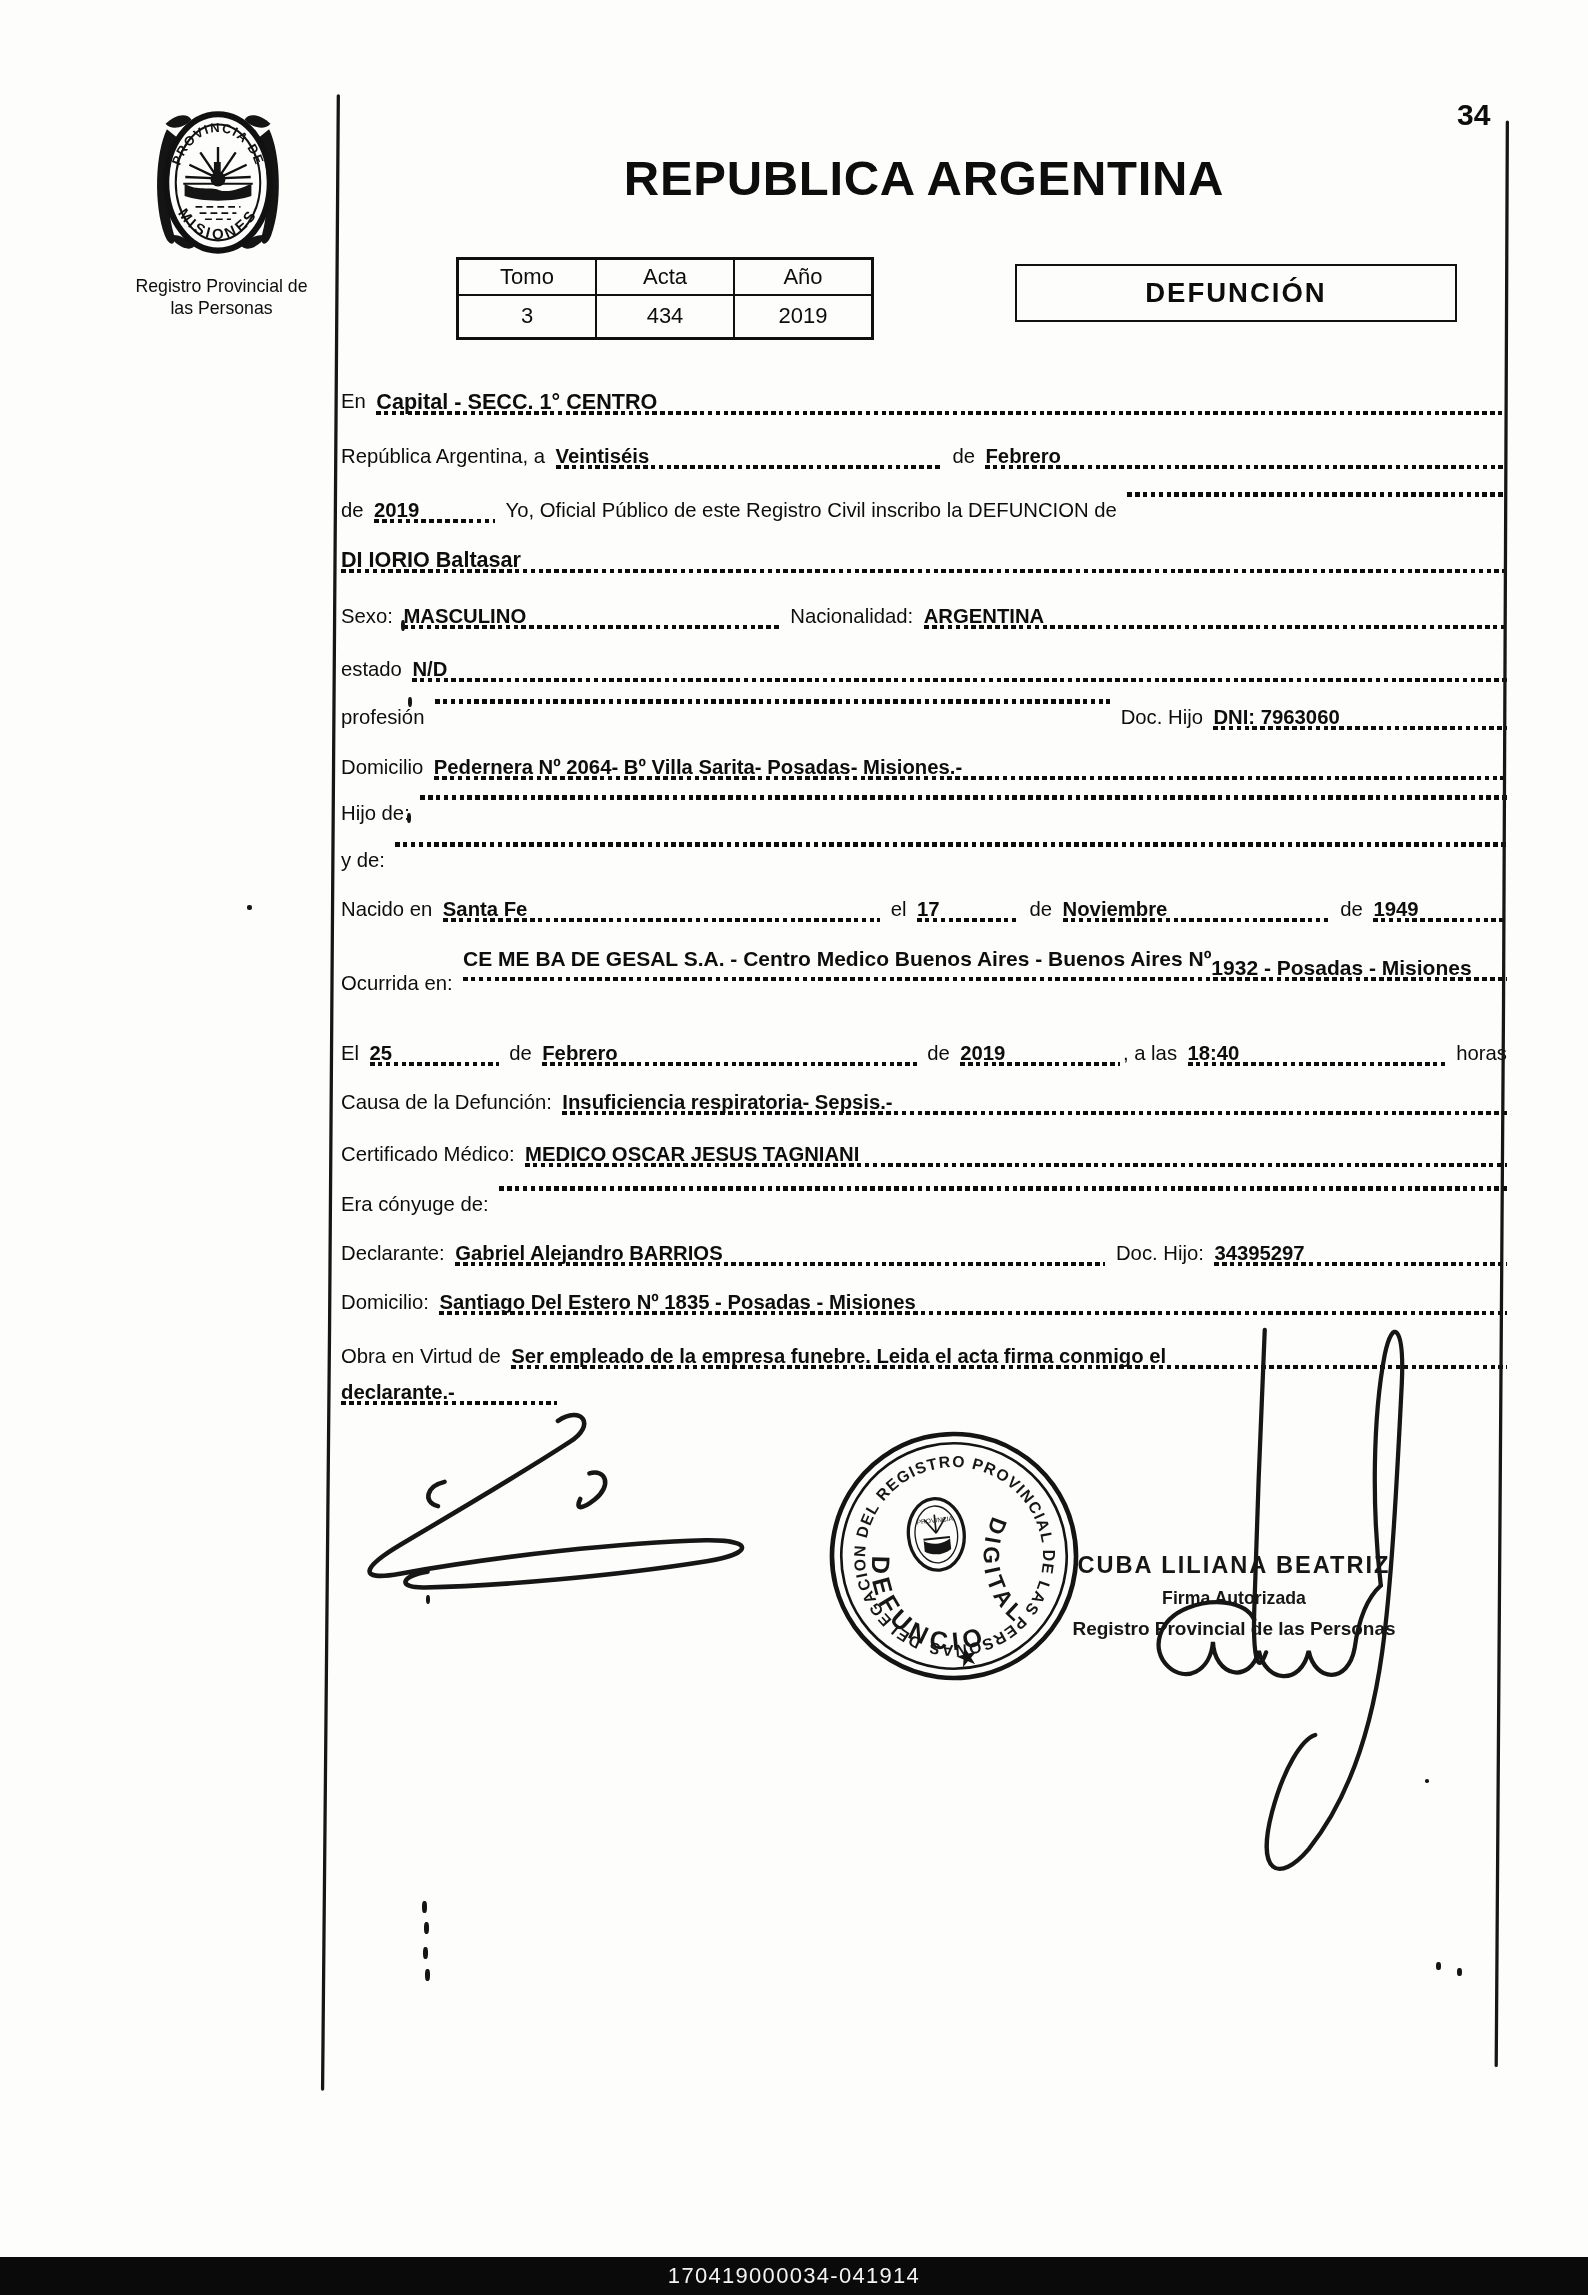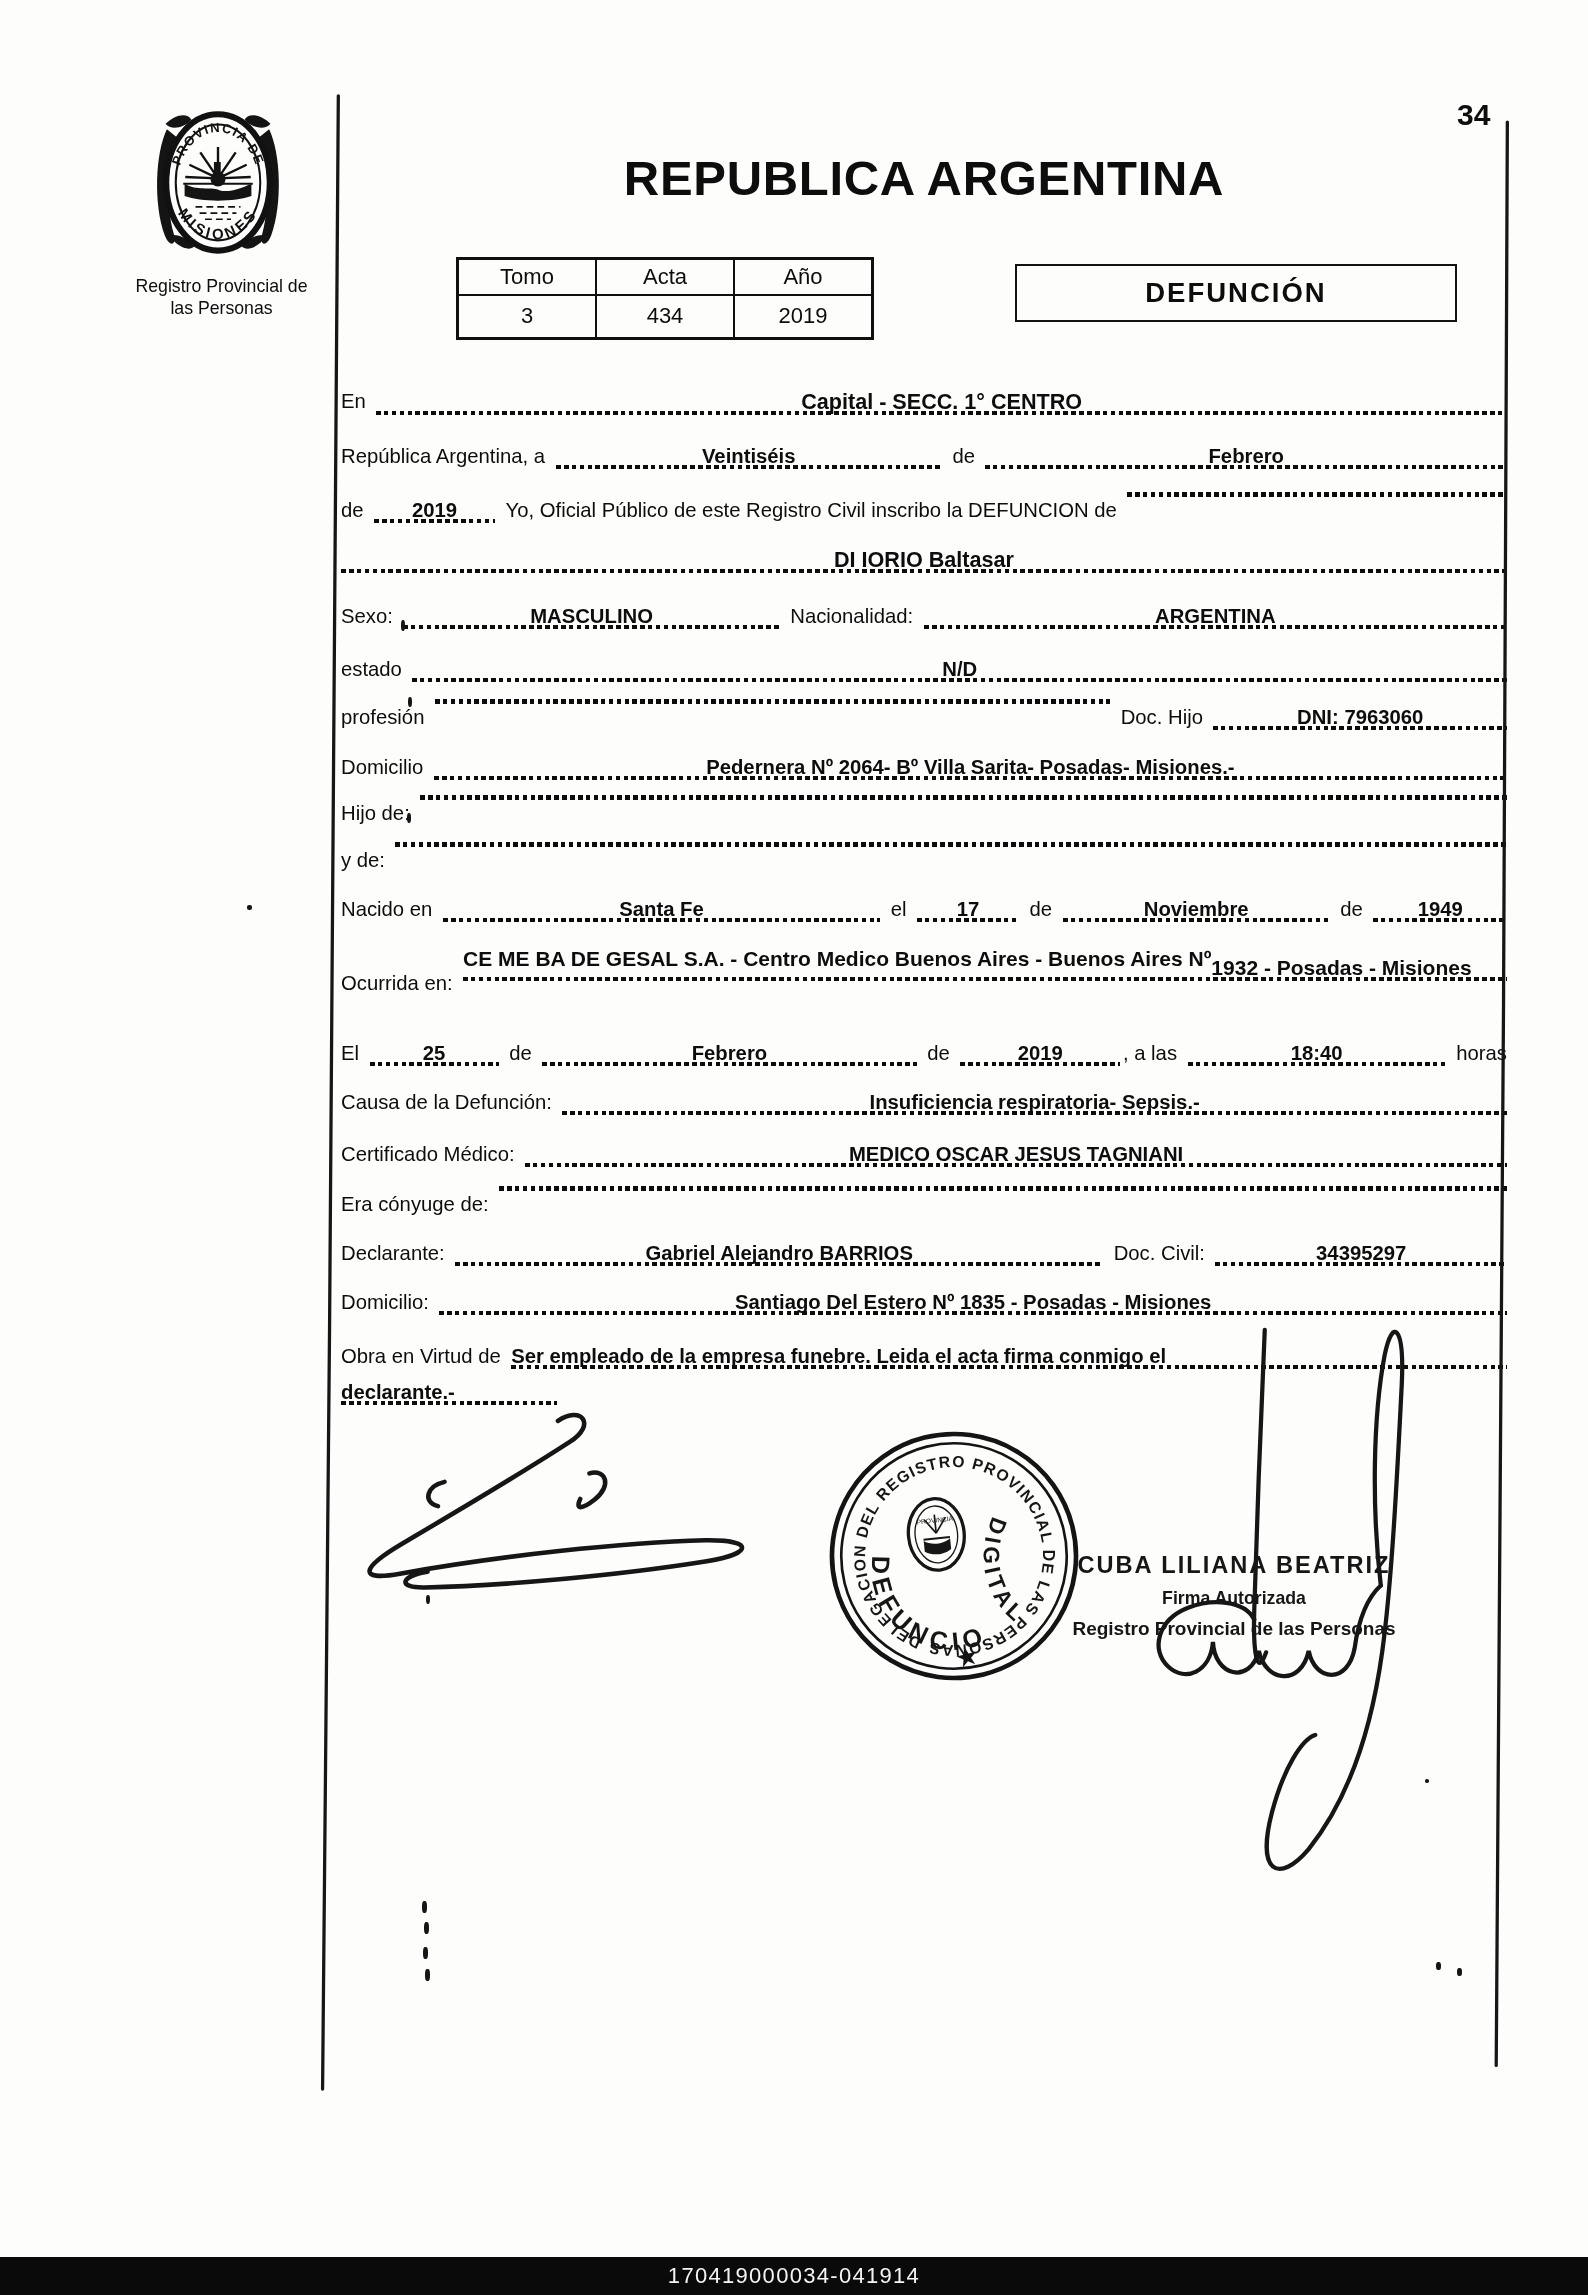"Capital - SECC. 1° CENTRO" .seg { text-align: center -> left }
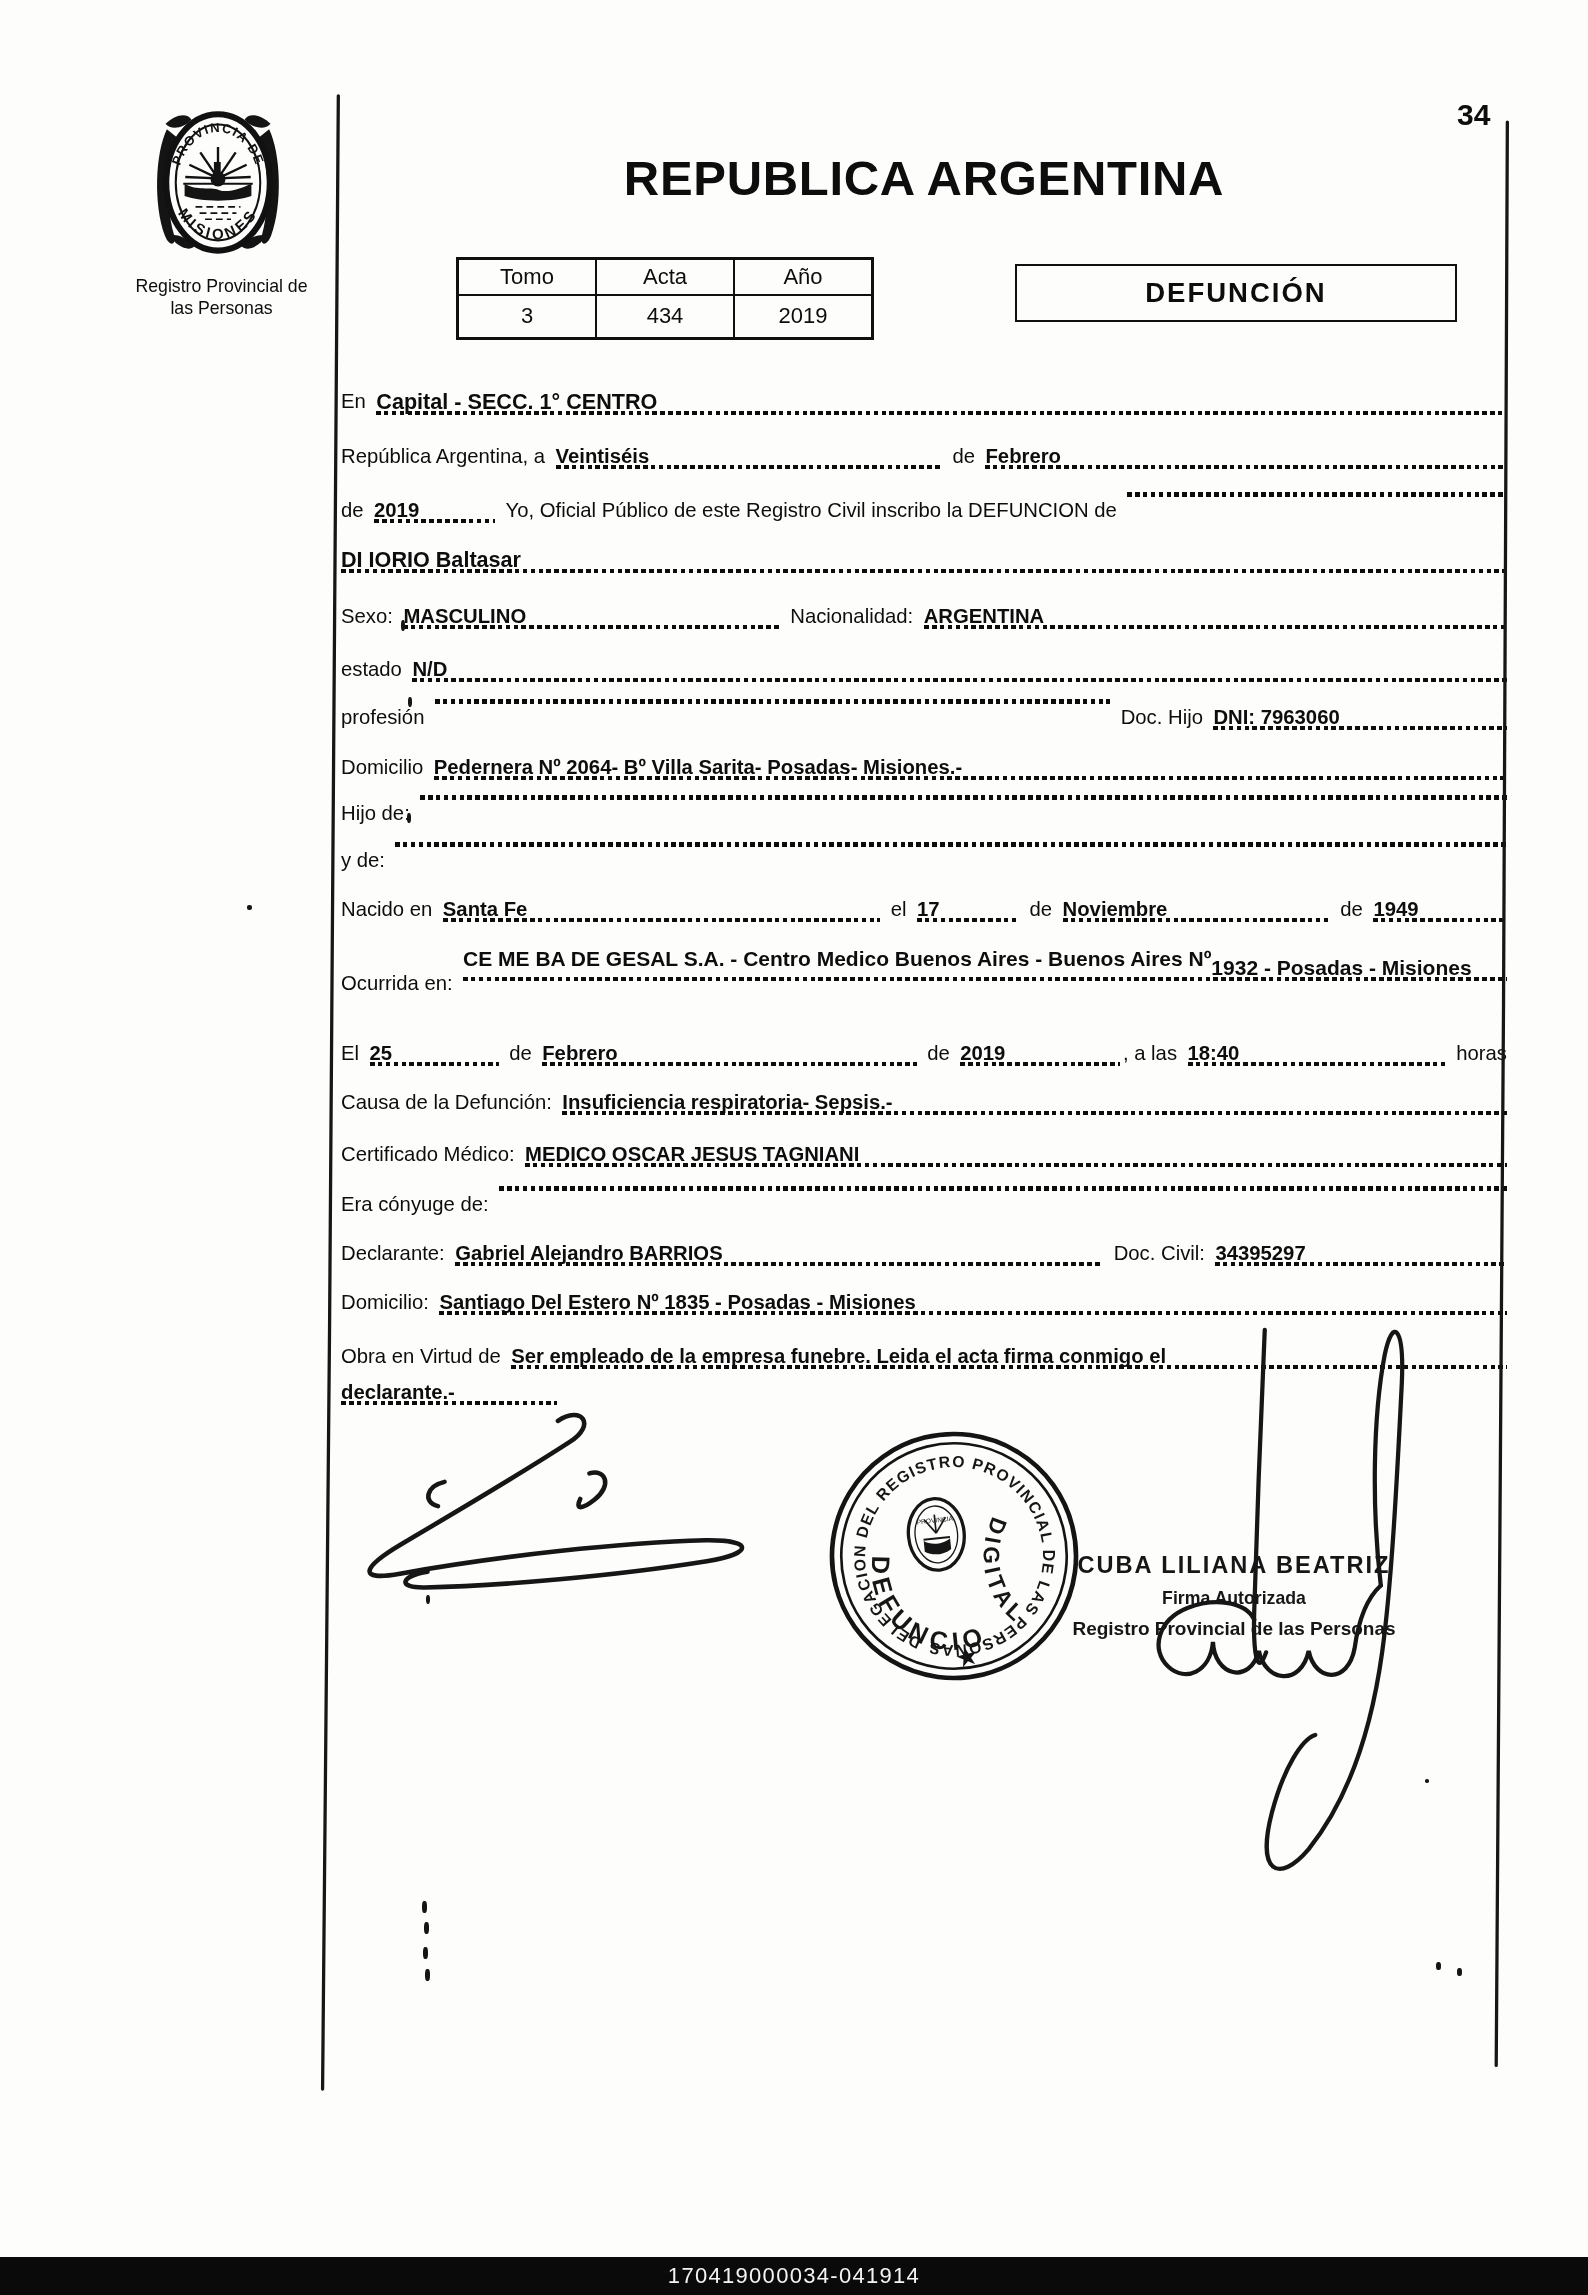"Doc. Civil:" span.lbl { text: Civil -> Hijo }
